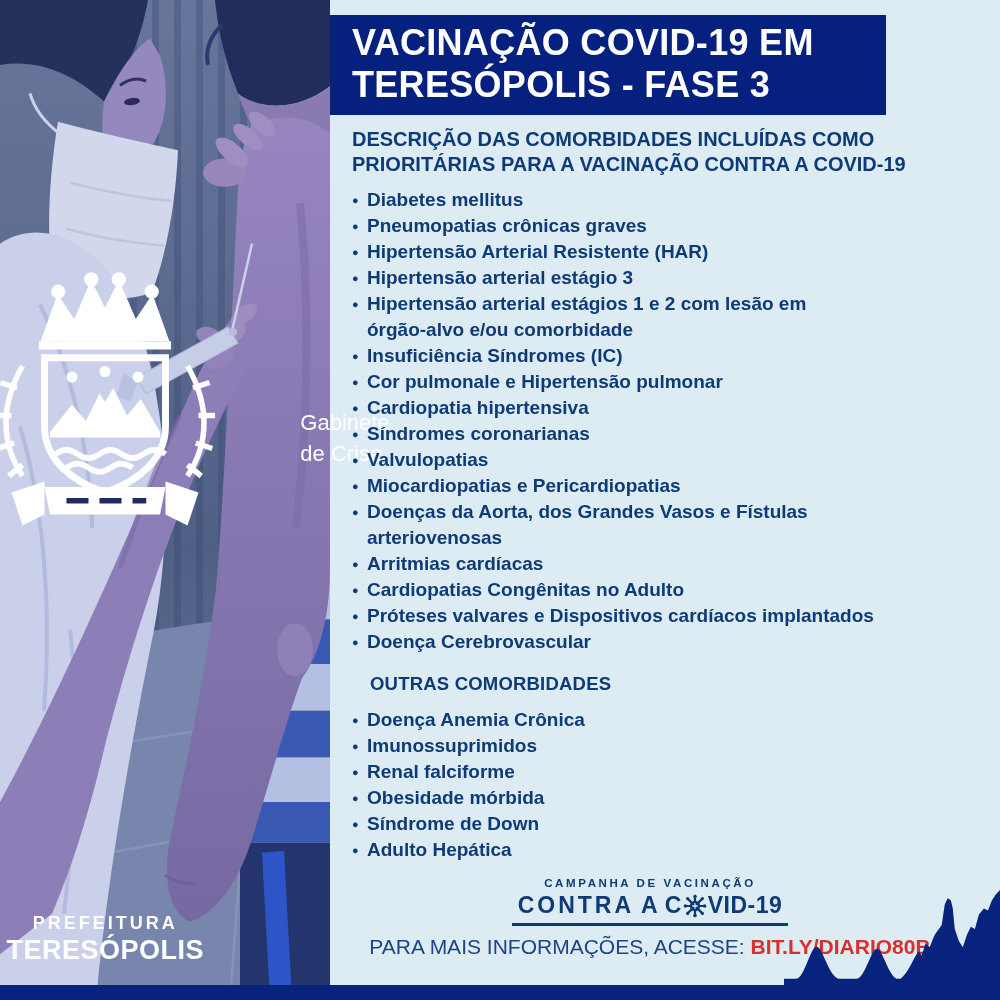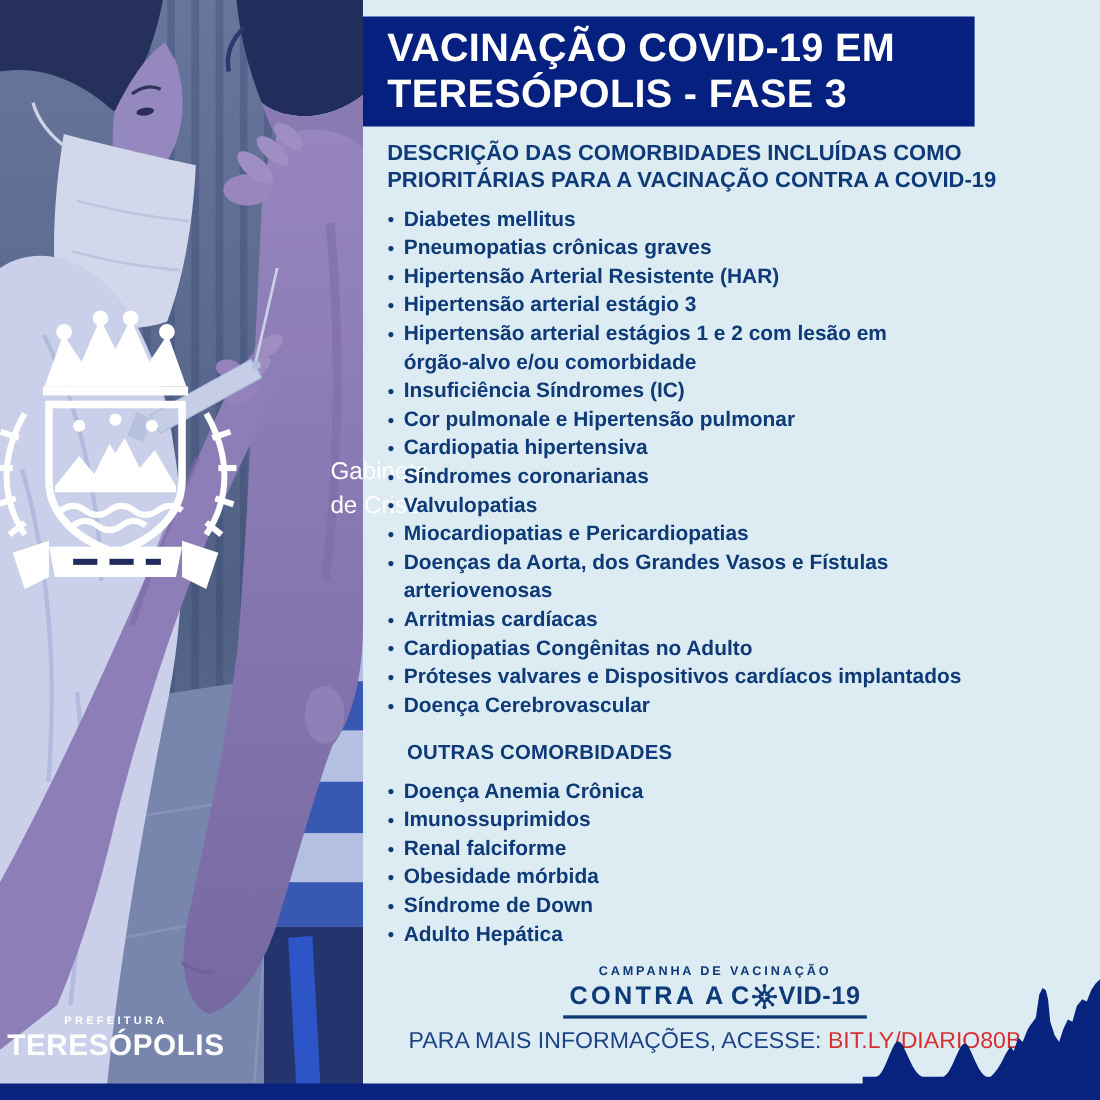"PREFEITURA" .prefeitura { font-size: 10px -> 18px }
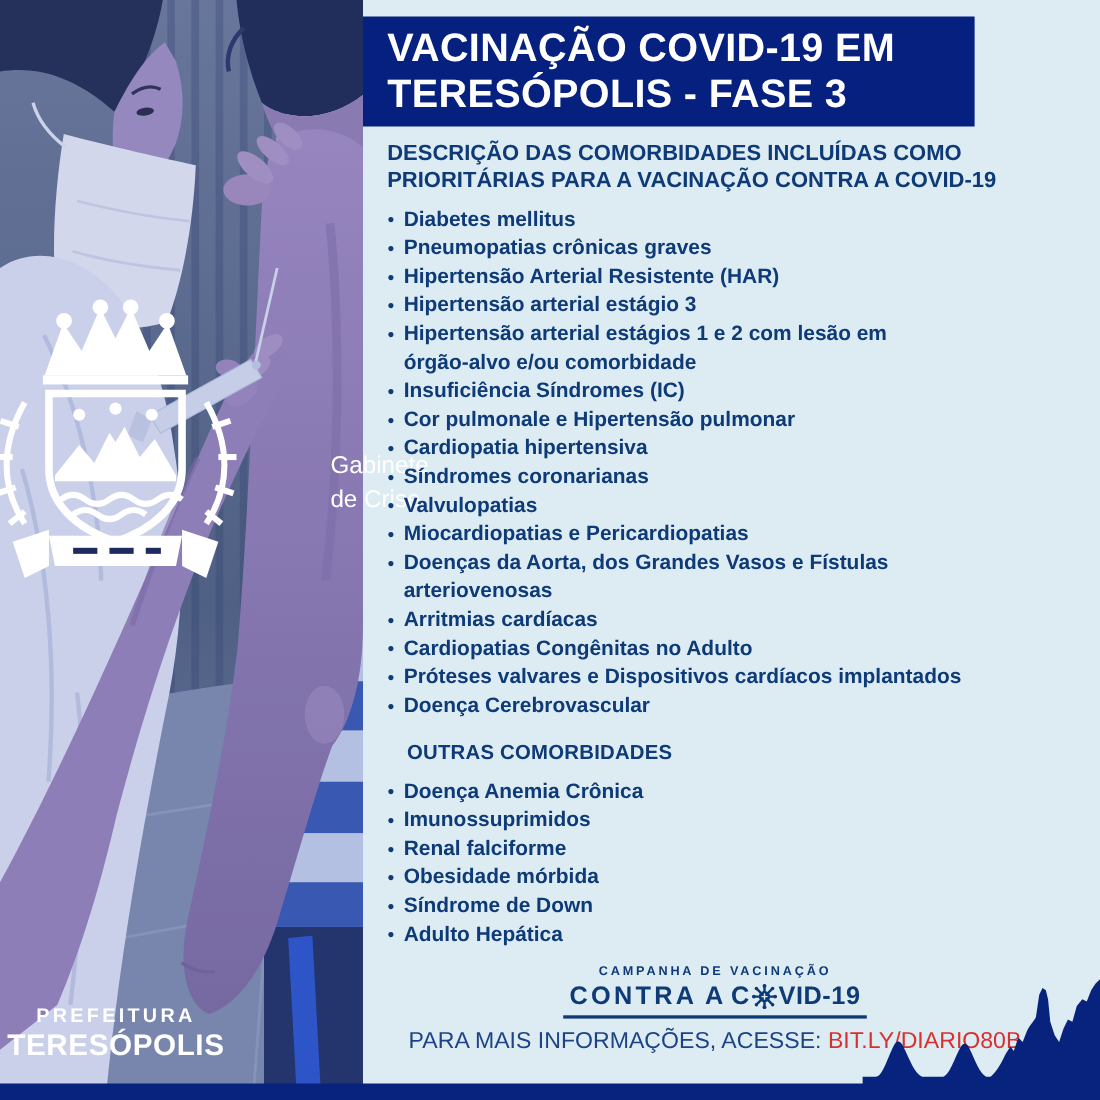"BIT.LY/DIARIO80B" .info-link { font-weight: 400 -> 700 }
